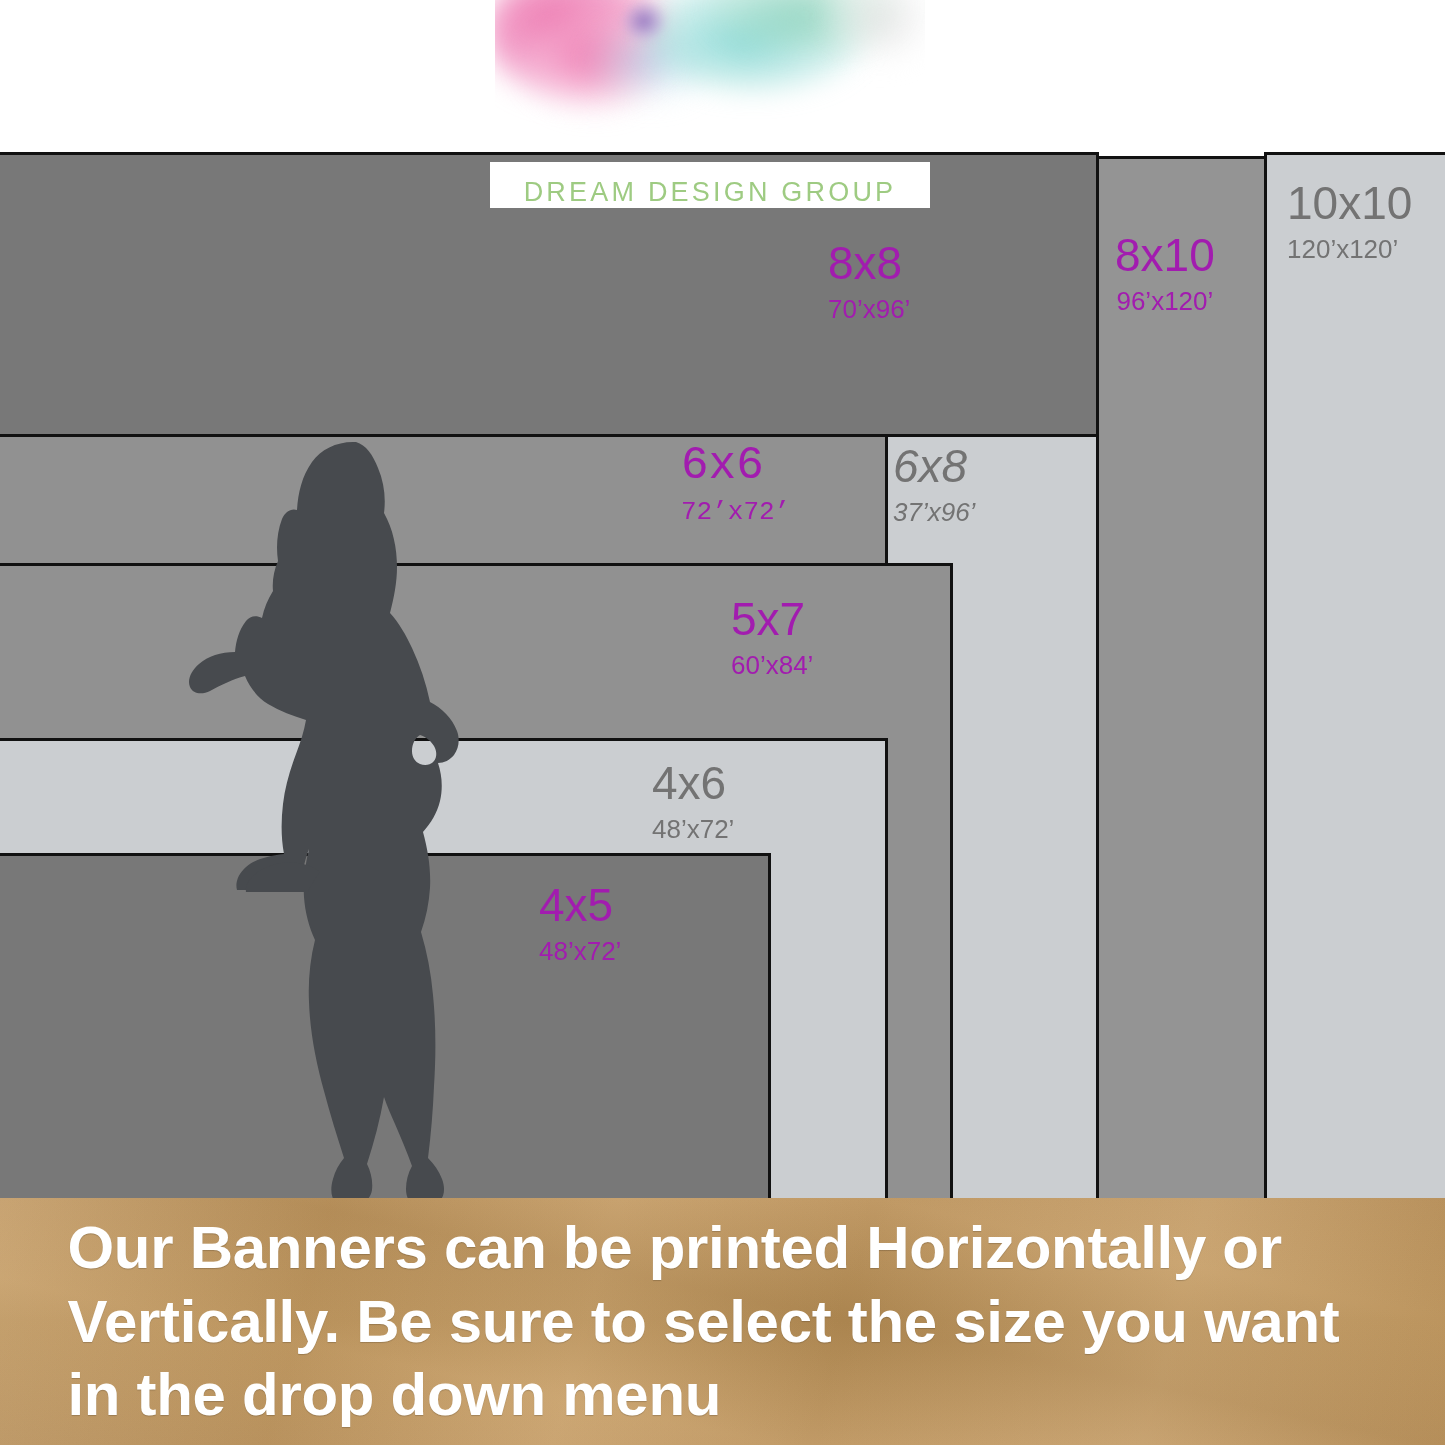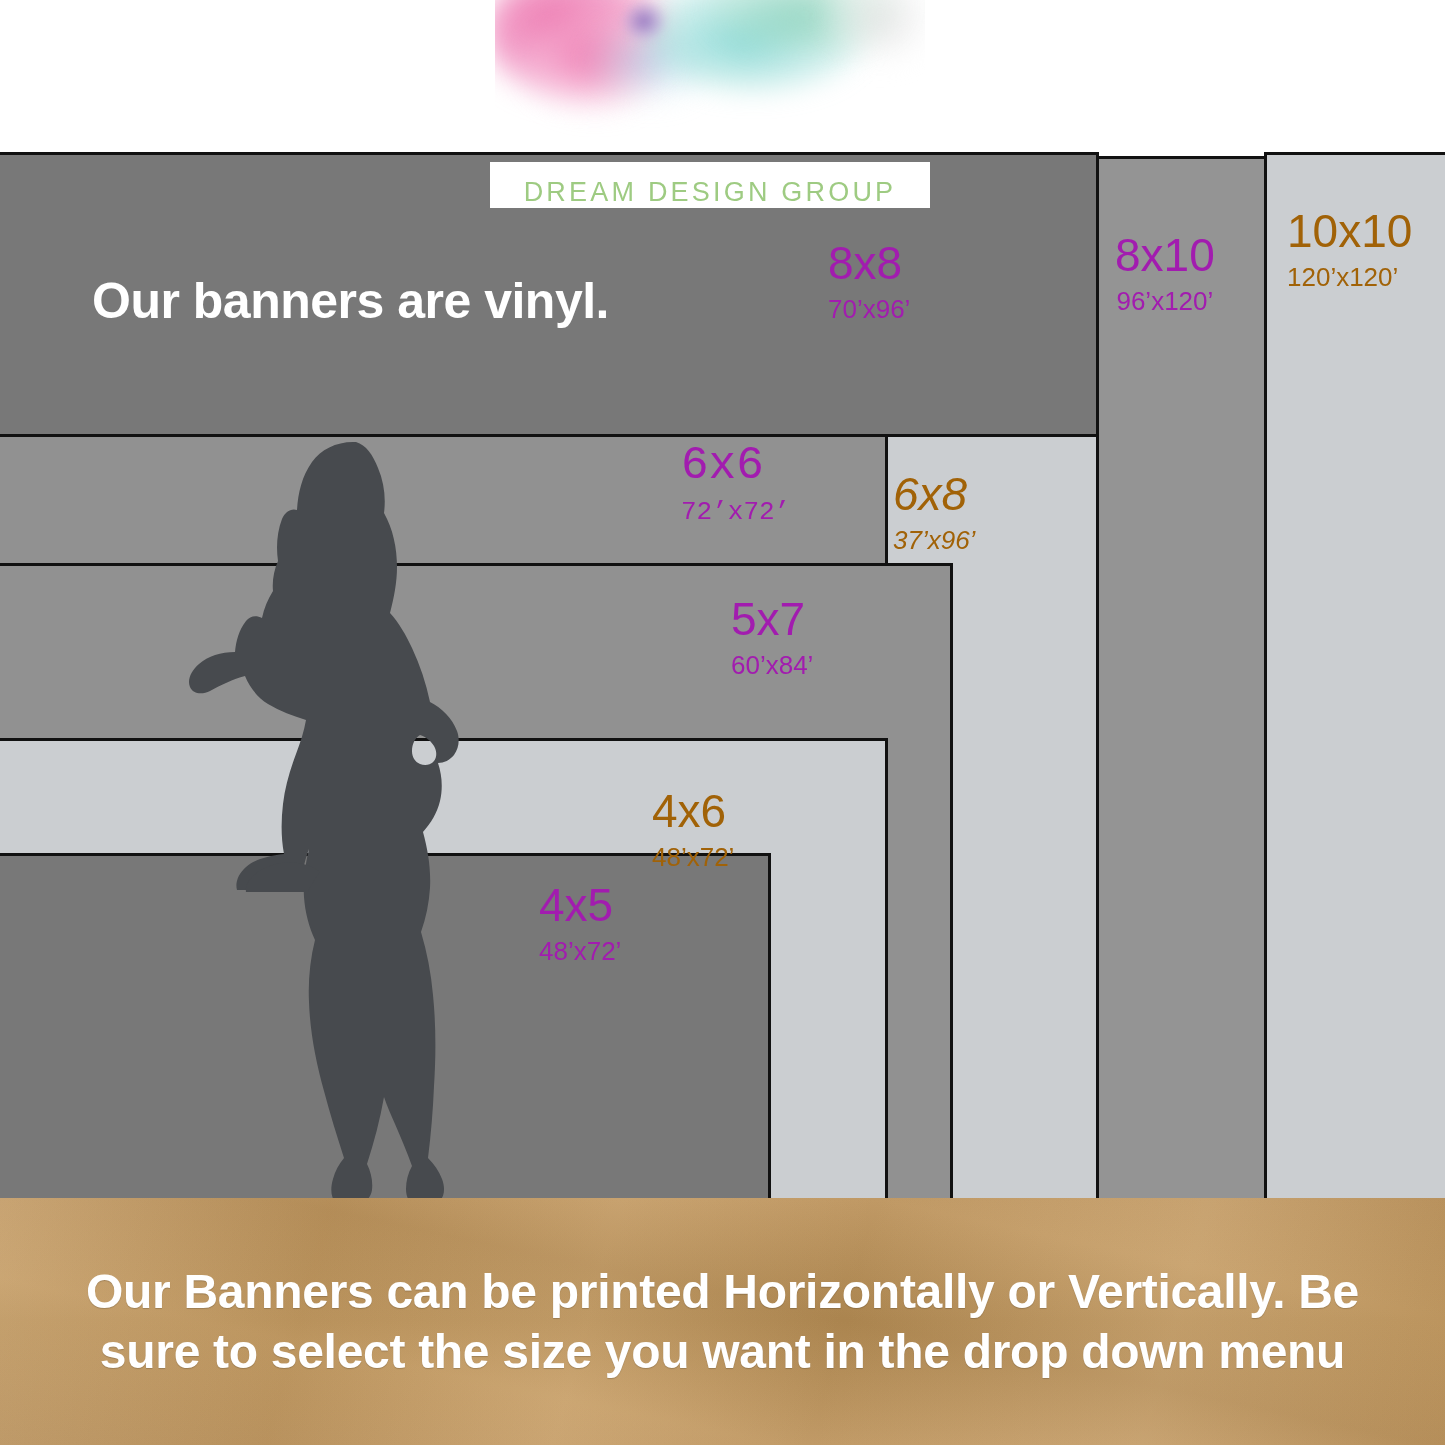"10x10" .lbl.black { color: #a16207 -> #737373; margin-top: 28px -> none }
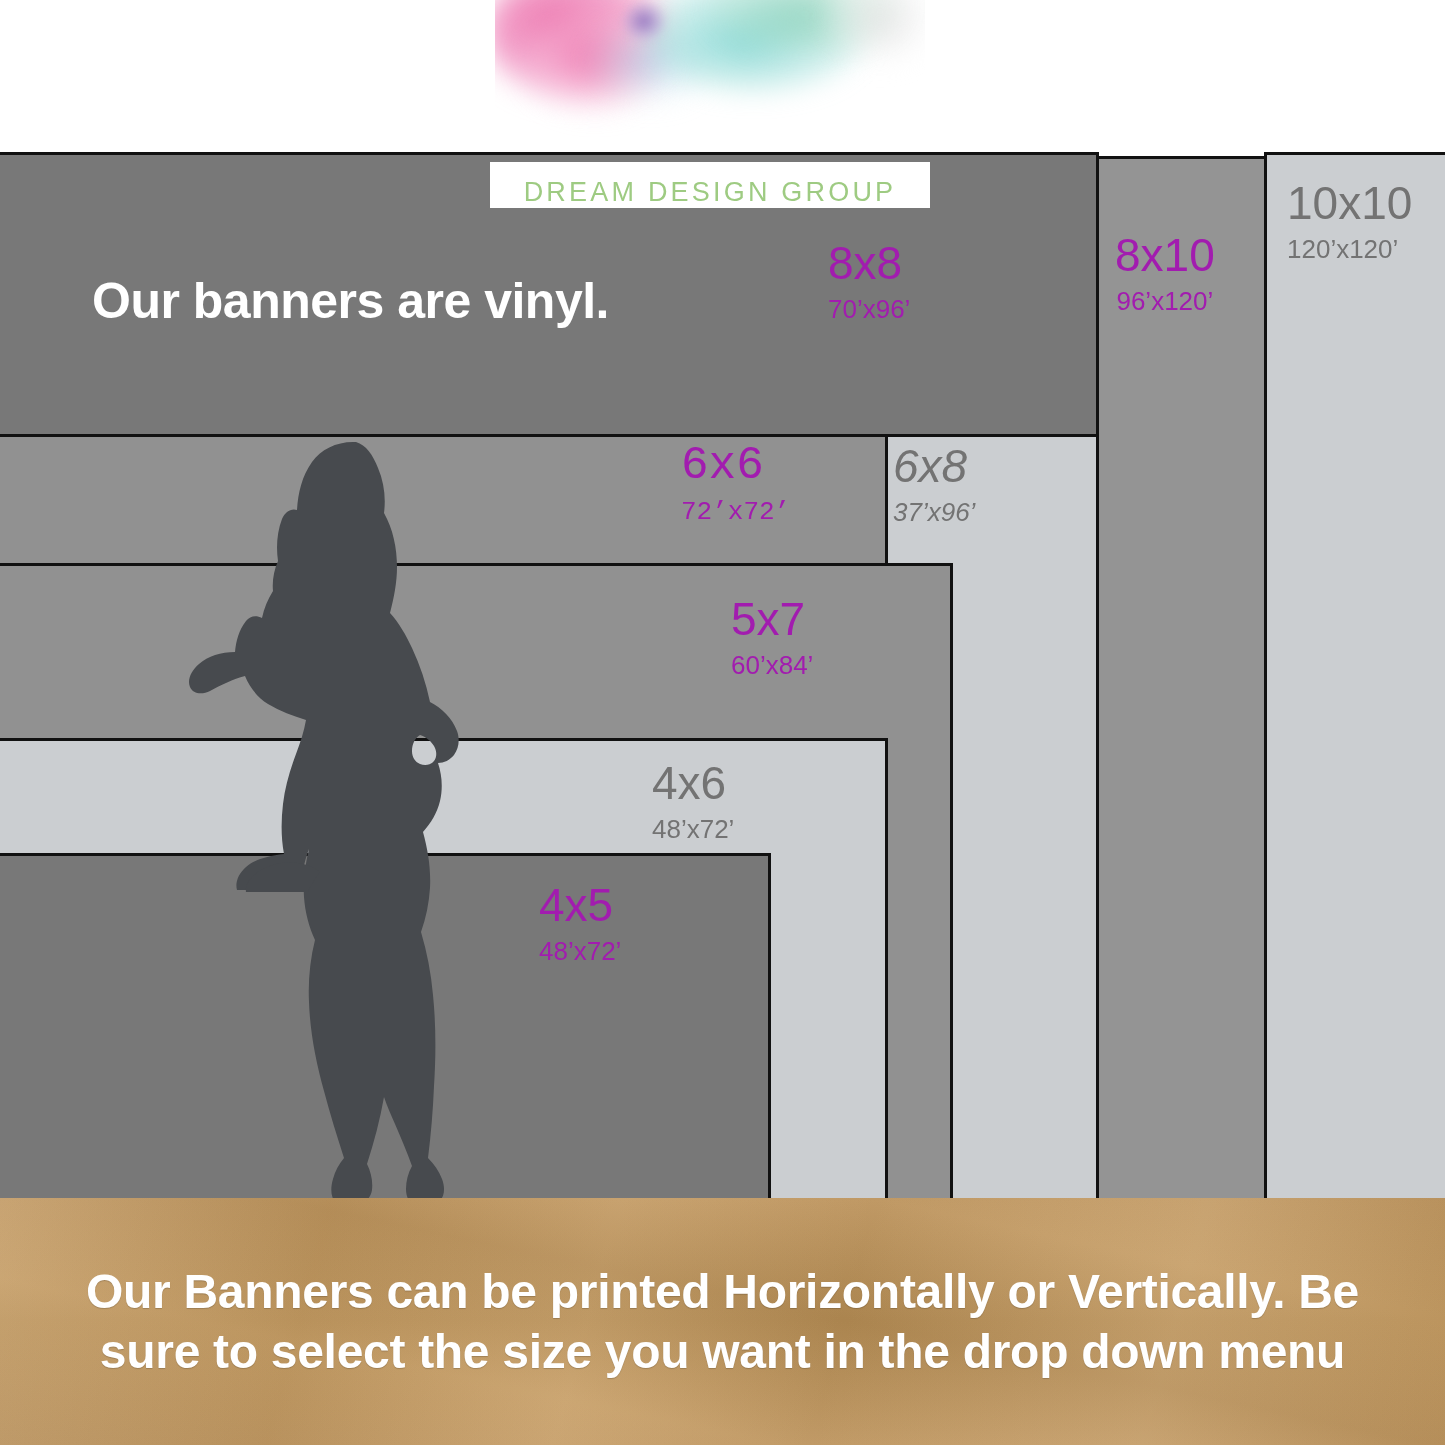"Our banners are vinyl." div.headline { html: <div>Our banners are vinyl.</div> -> none }
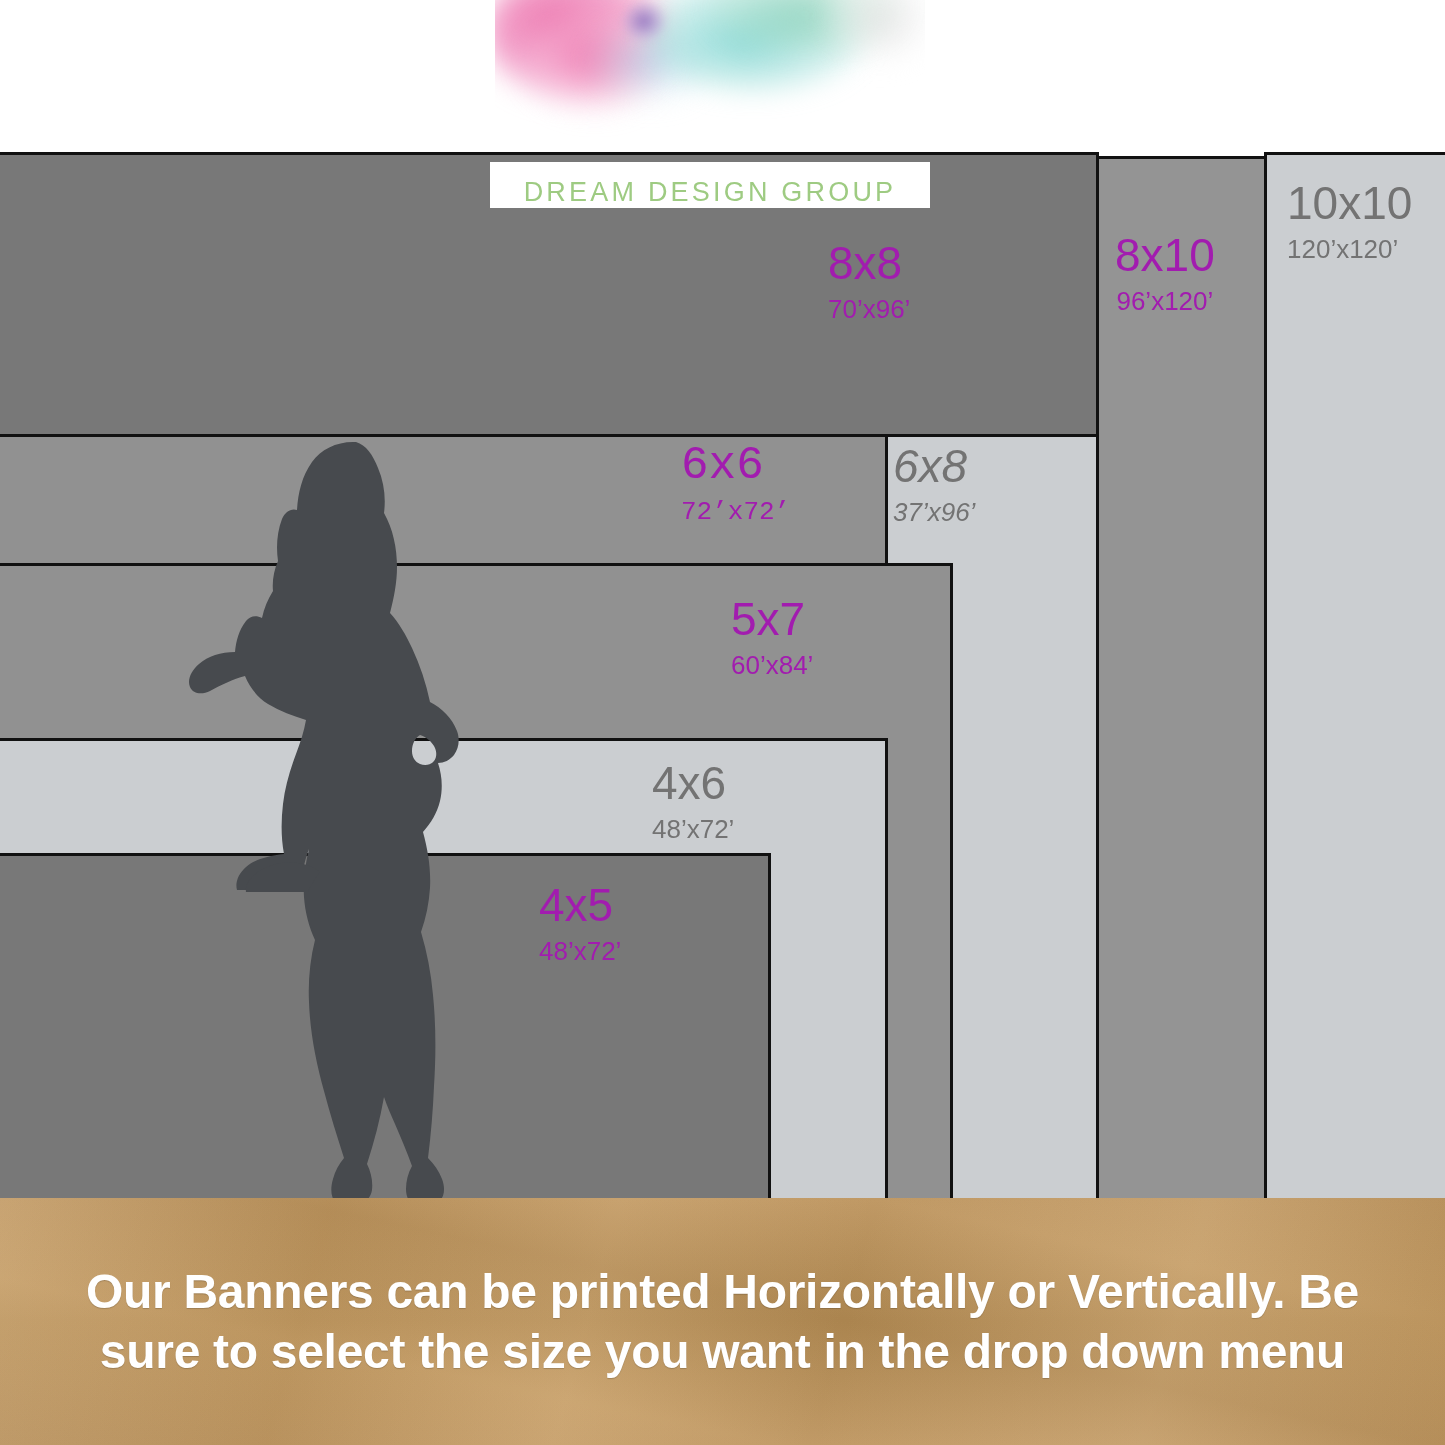"Our Banners can be printed" .footer-text { font-size: 48px -> 60px; text-align: center -> none }
